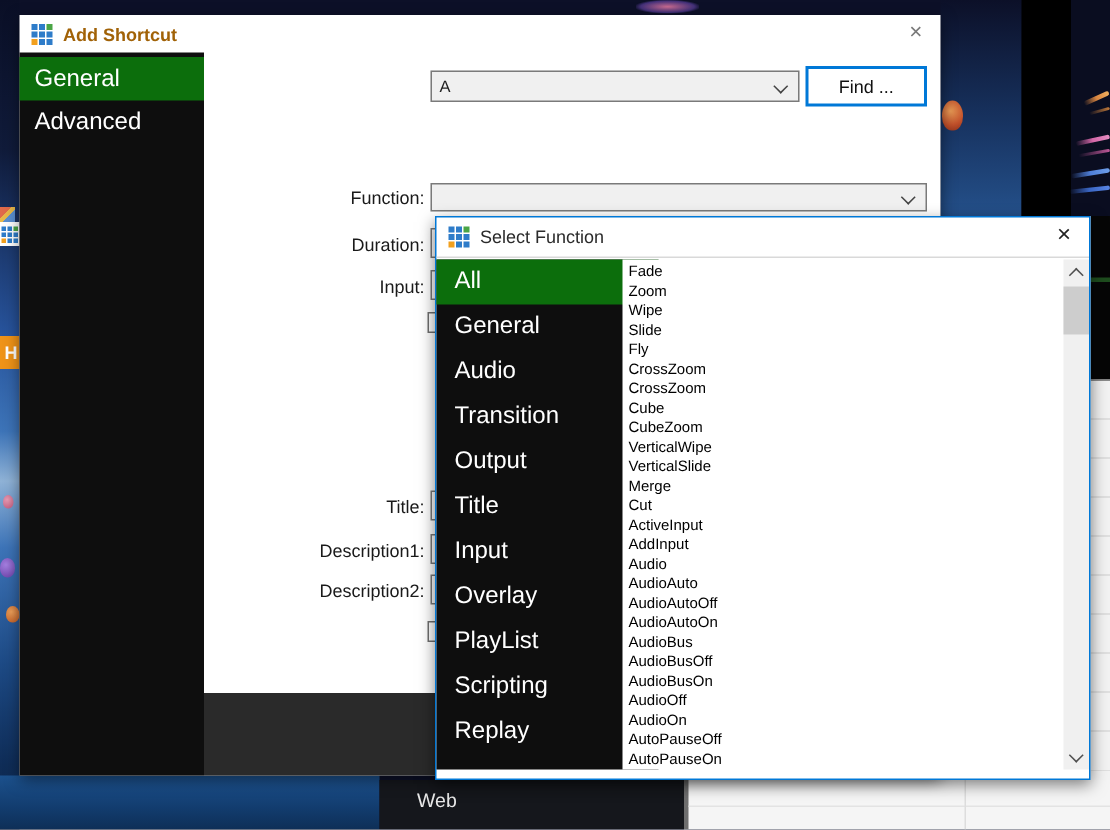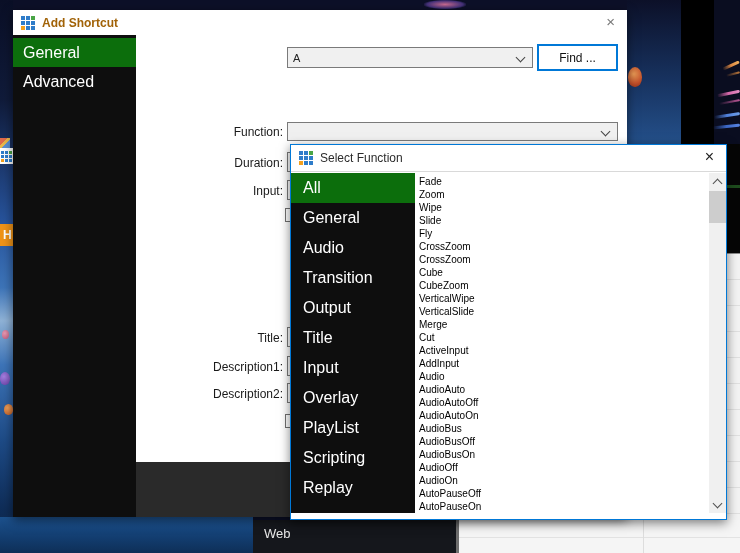"Web" .web-bar { padding: 6px 0 0 11px -> 6px 0 0 25px }
